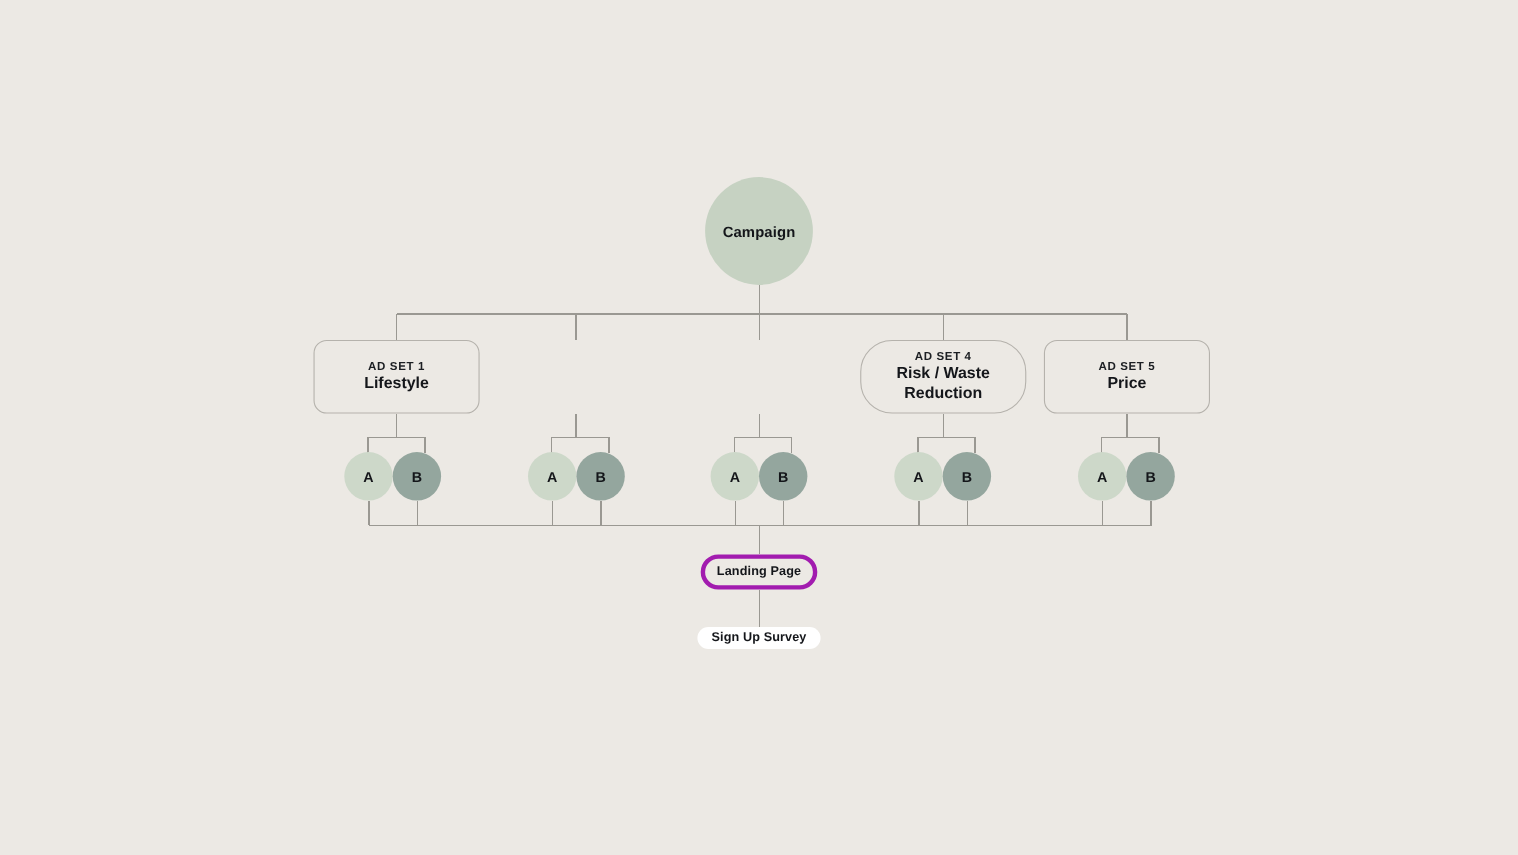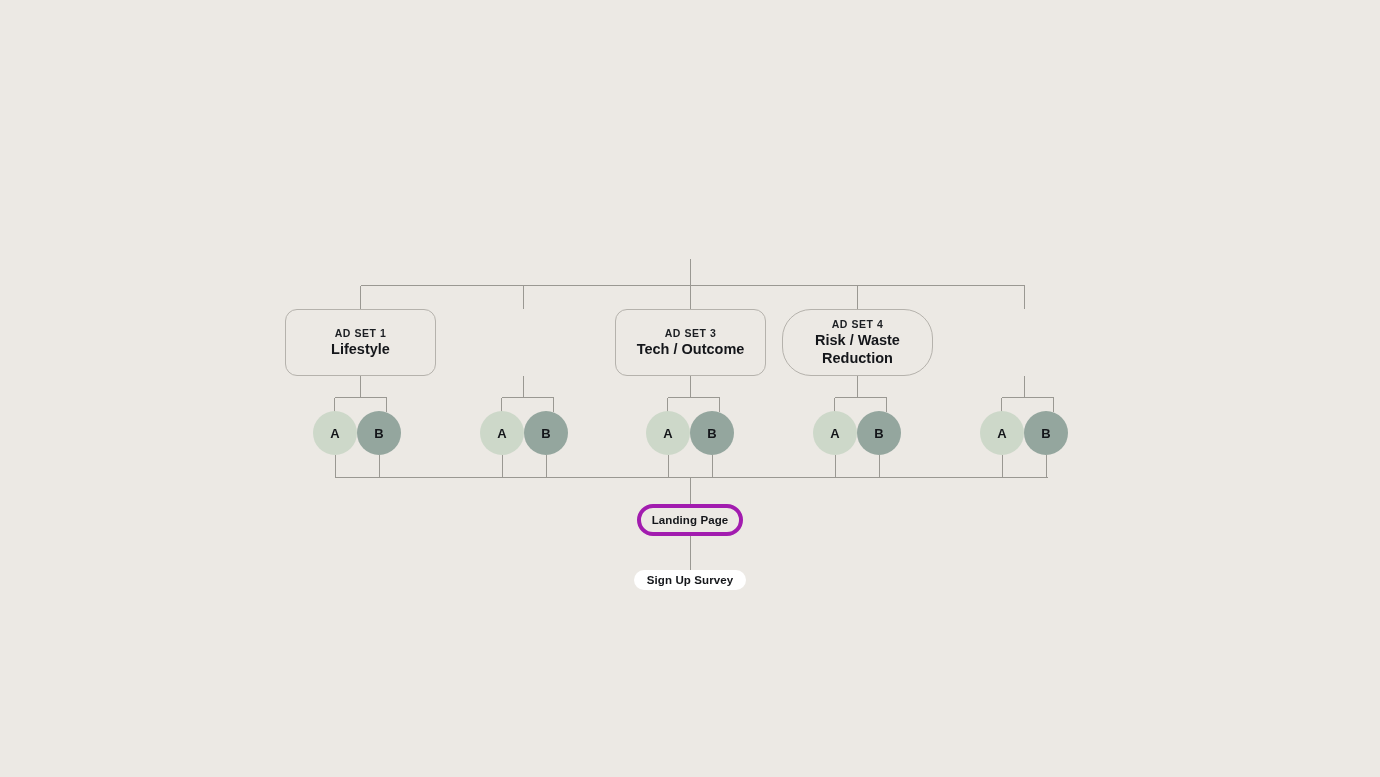"Campaign" div.campaign-node { html: none -> <div> <span>Campaign</span> </div> }
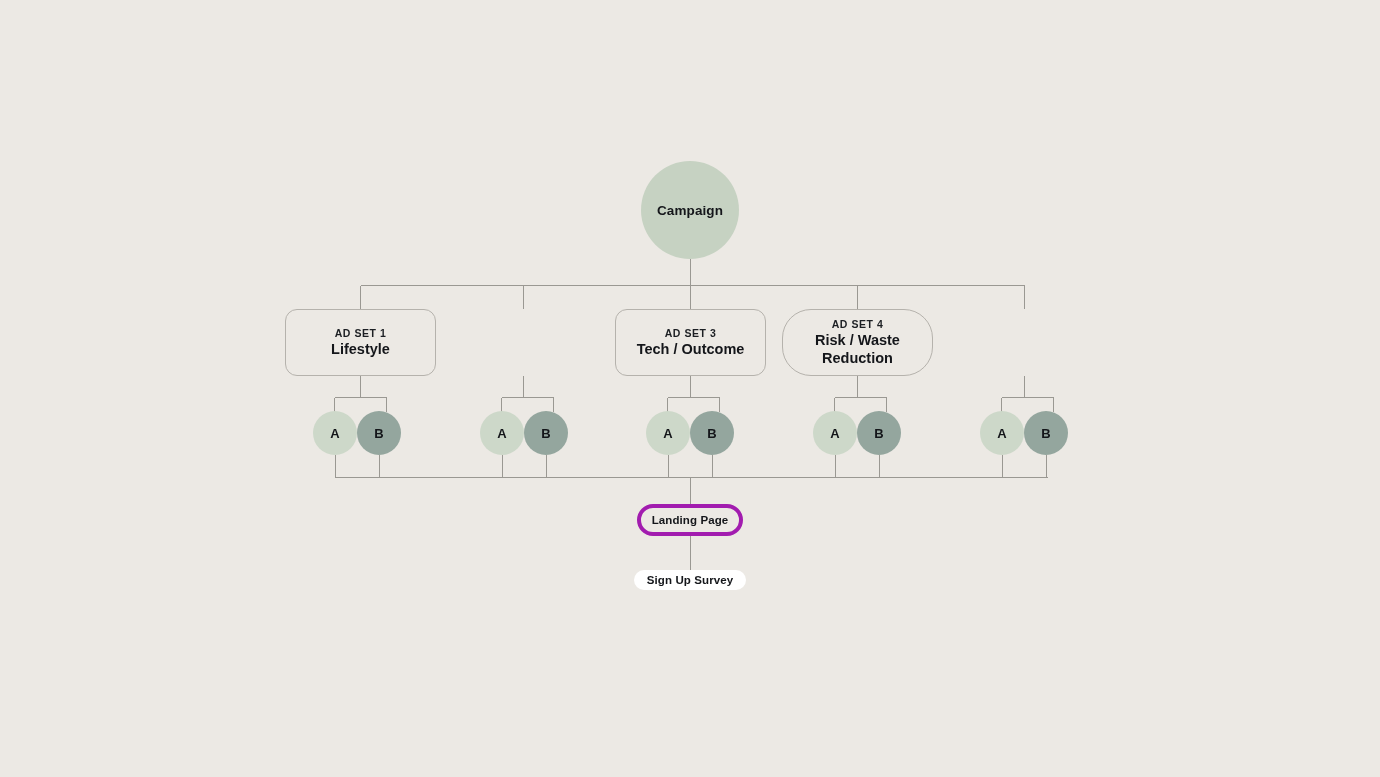"AD SET 3" div.adset-box { html: <div> <span>AD SET 3</span> <span>Tech / Outcome</span> </div> -> none }
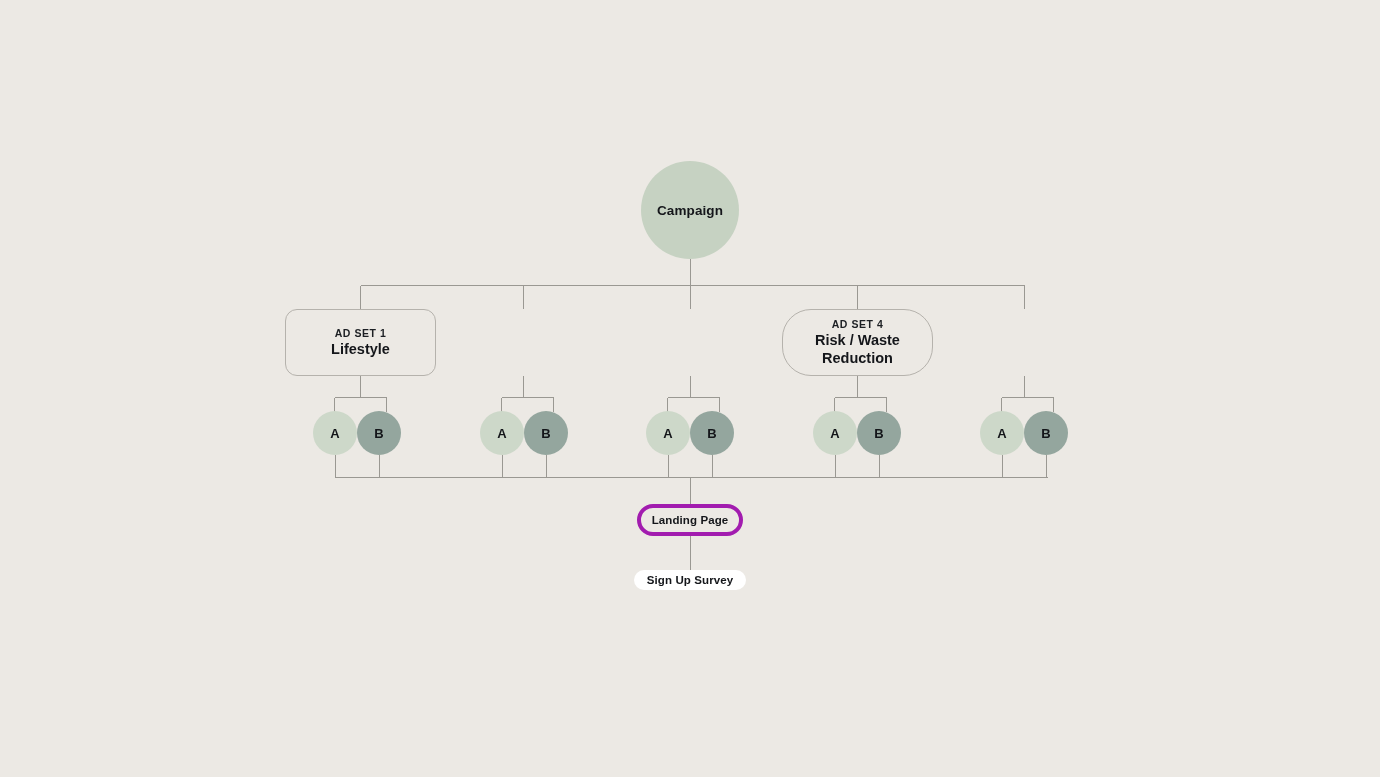"AD SET 5" div.adset-box { html: none -> <div> <span>AD SET 5</span> <span>Price</span> </div> }
